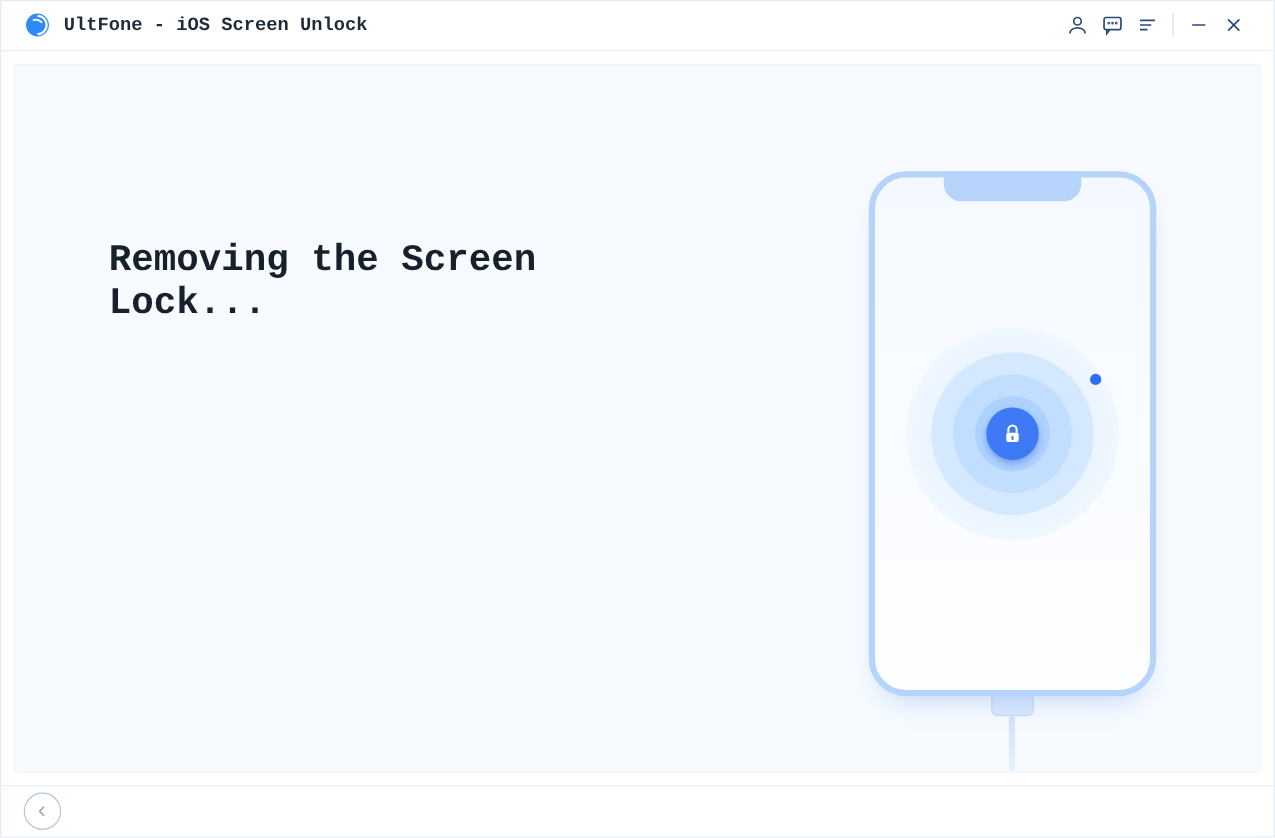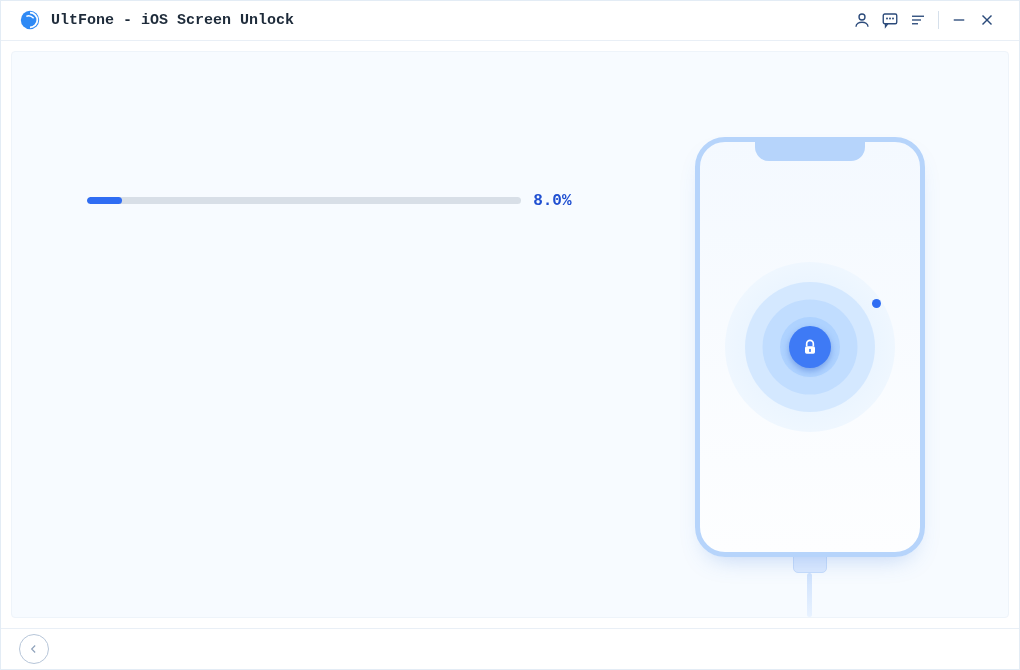"Removing the Screen Lock..." h1.heading { html: none -> <h1>Removing the Screen Lock...</h1> }
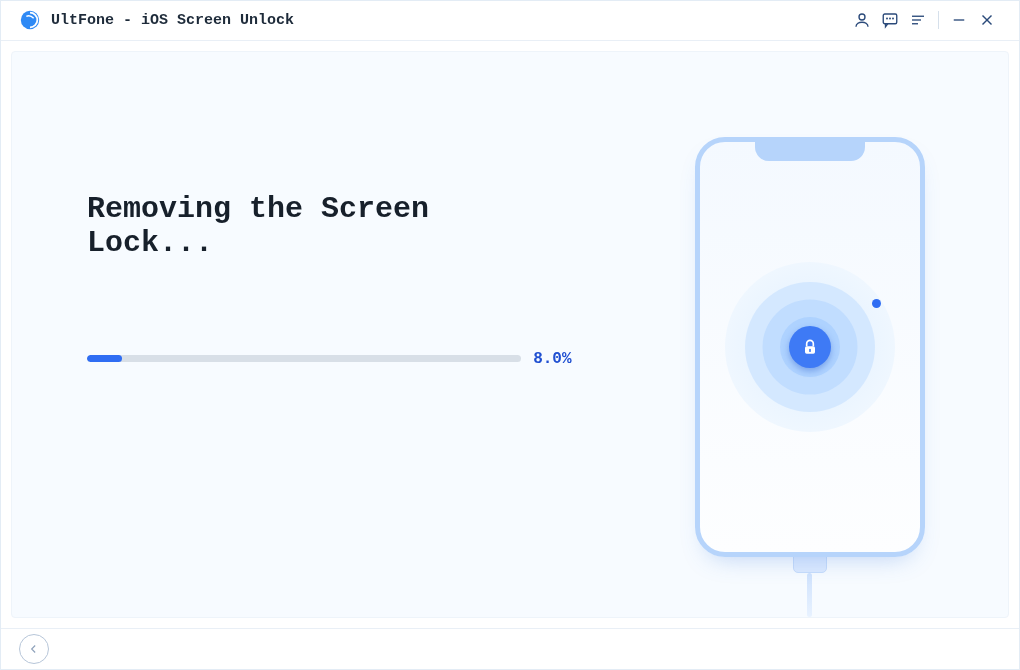"8.0%" div.progress-row { html: <div> <div> <div></div> </div> <span>8.0%</span> </div> -> none }
